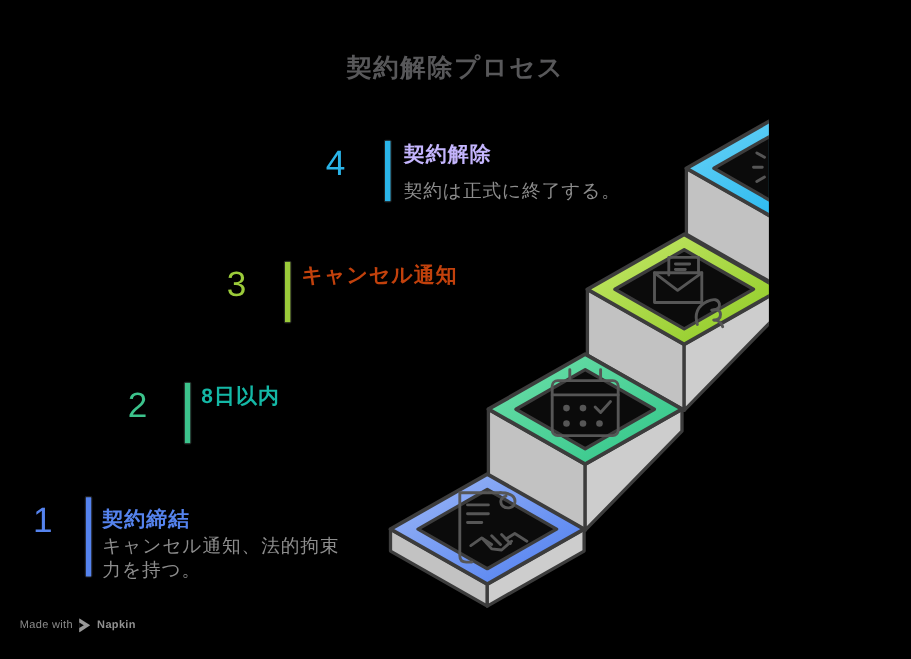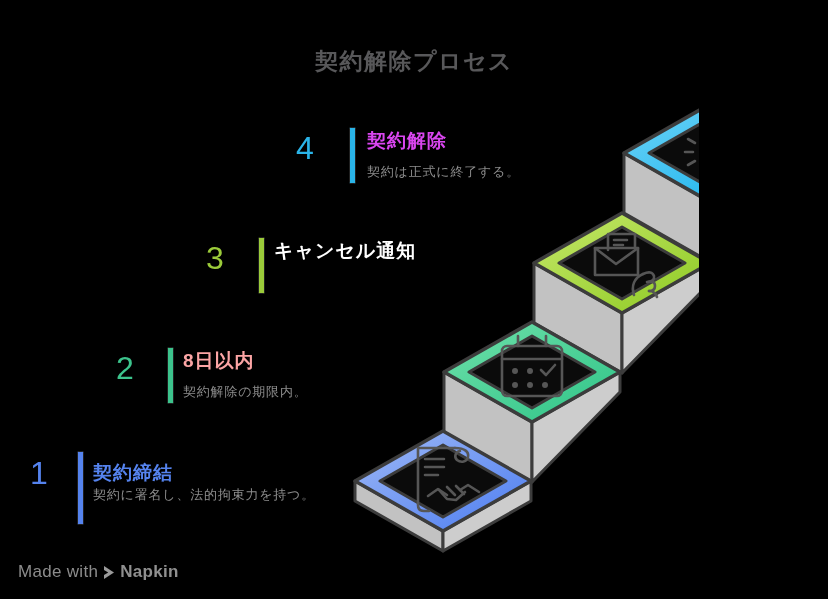"契約解除" div.abs { color: #d946ef -> #c4b5fd }
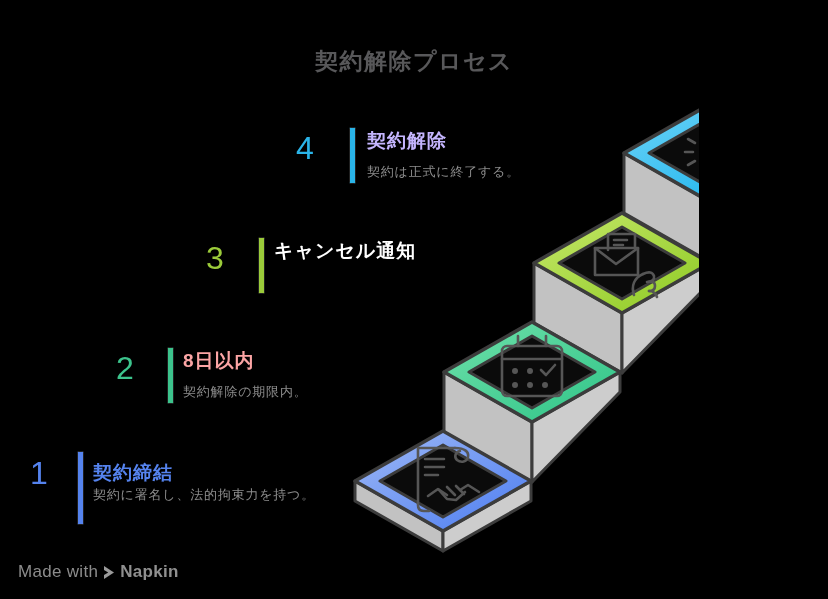"契約は正式に終了する。" .step-desc { font-size: 13px -> 17px }
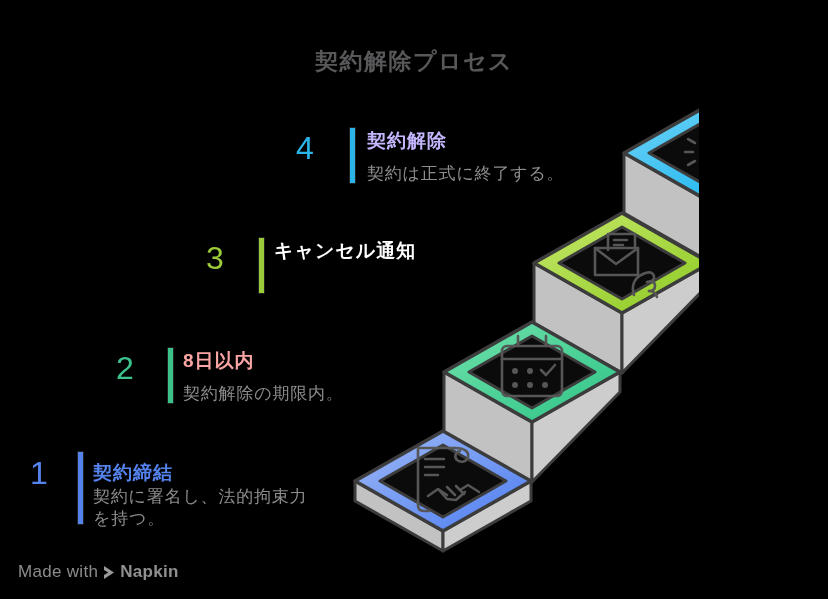"キャンセル通知" div.abs { color: #ffffff -> #c2410c }
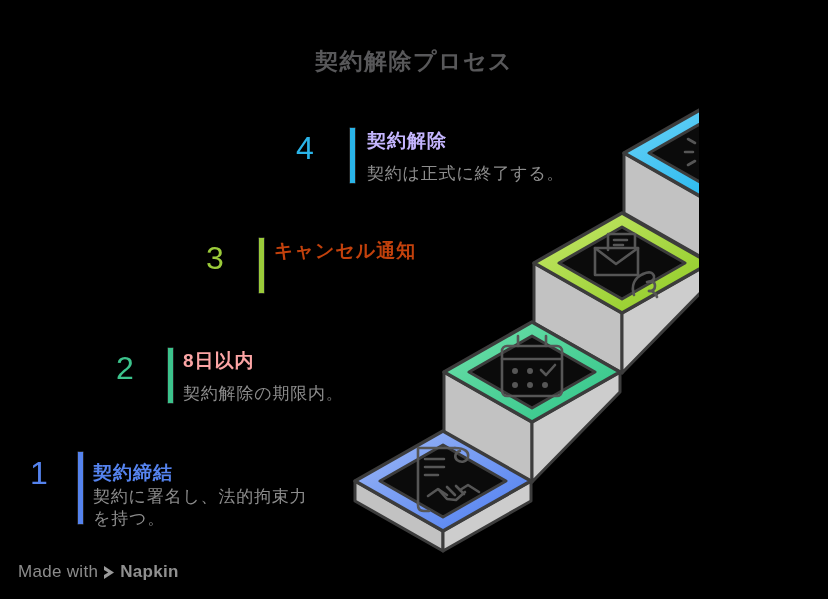"8日以内" div.abs { color: #fca5a5 -> #14b8a6 }
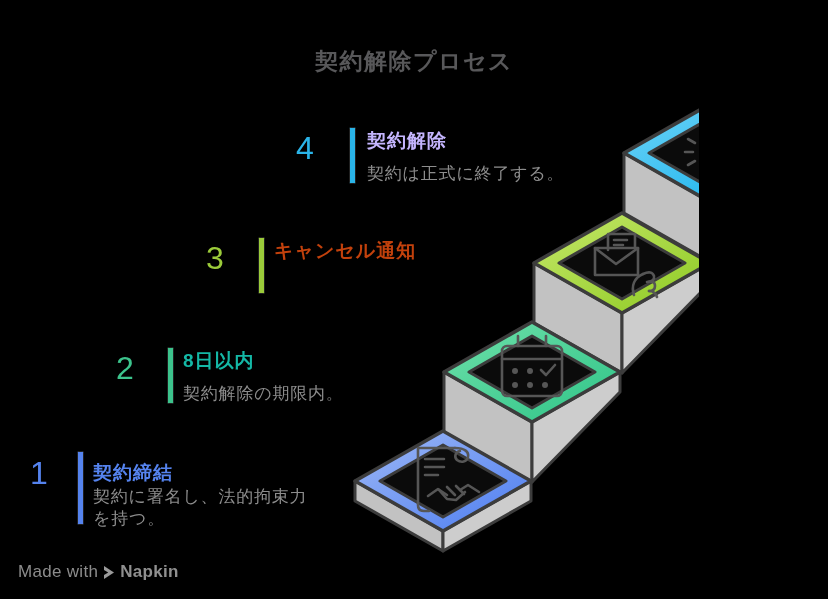"契約解除の期限内。" div.abs { html: <div>契約解除の期限内。</div> -> none }
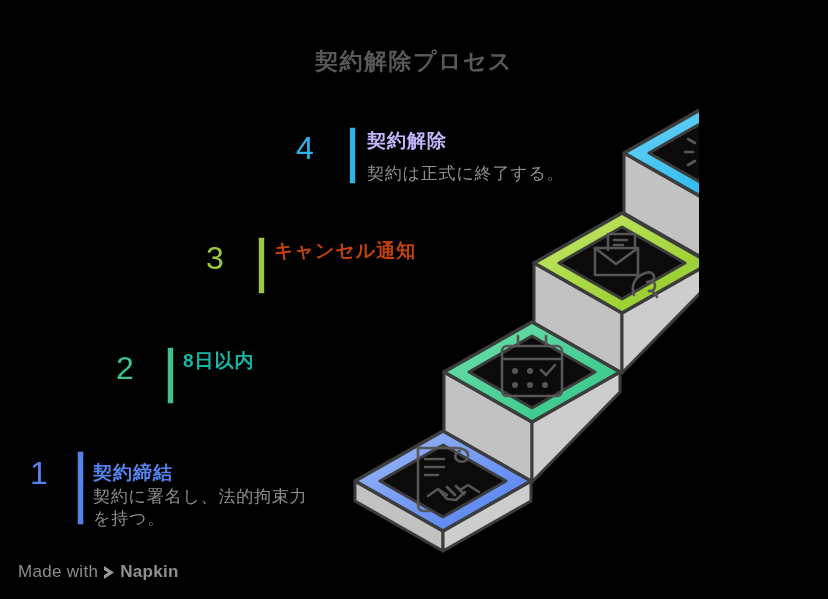"契約に署名し、法的拘束力を持つ。" div.abs { text: 契約に署名し -> キャンセル通知 }
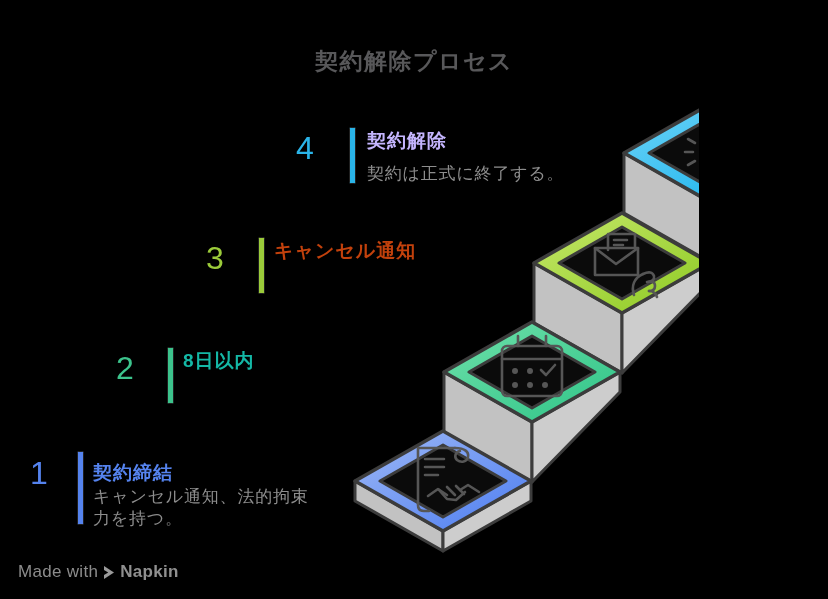"Made with" #watermark { font-size: 17px -> 10px }
